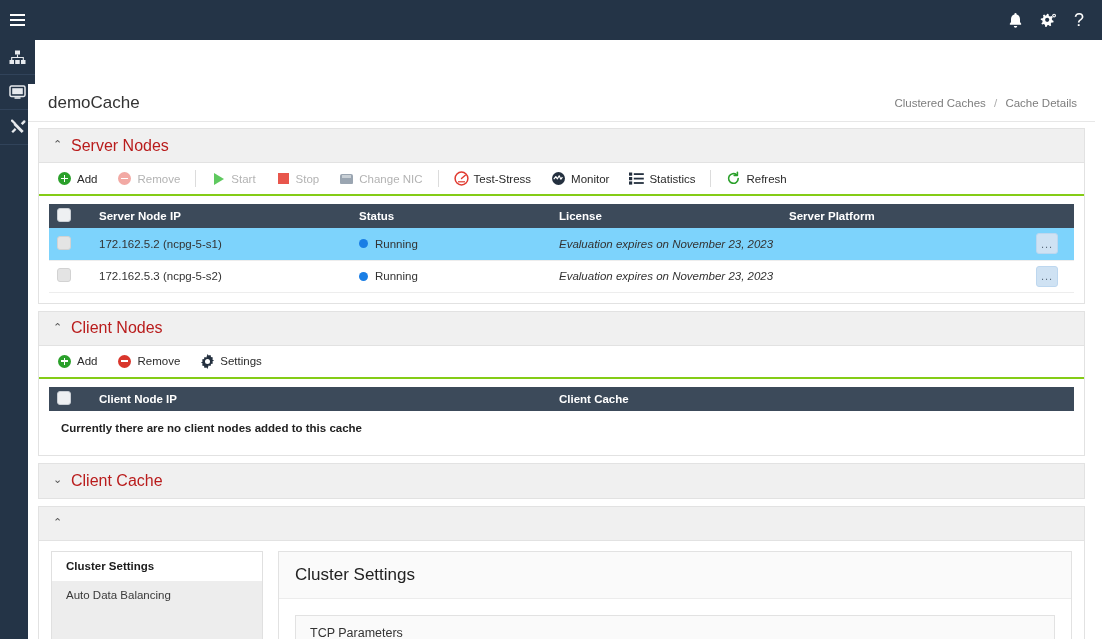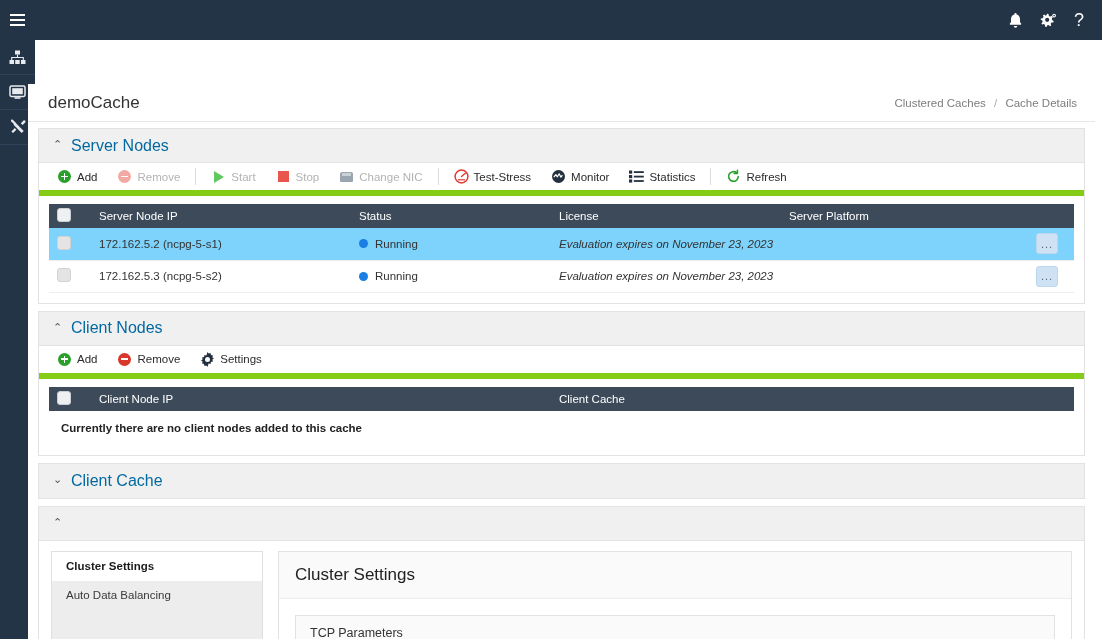"Server Nodes" .panel-title { color: #0369a1 -> #b91c1c }
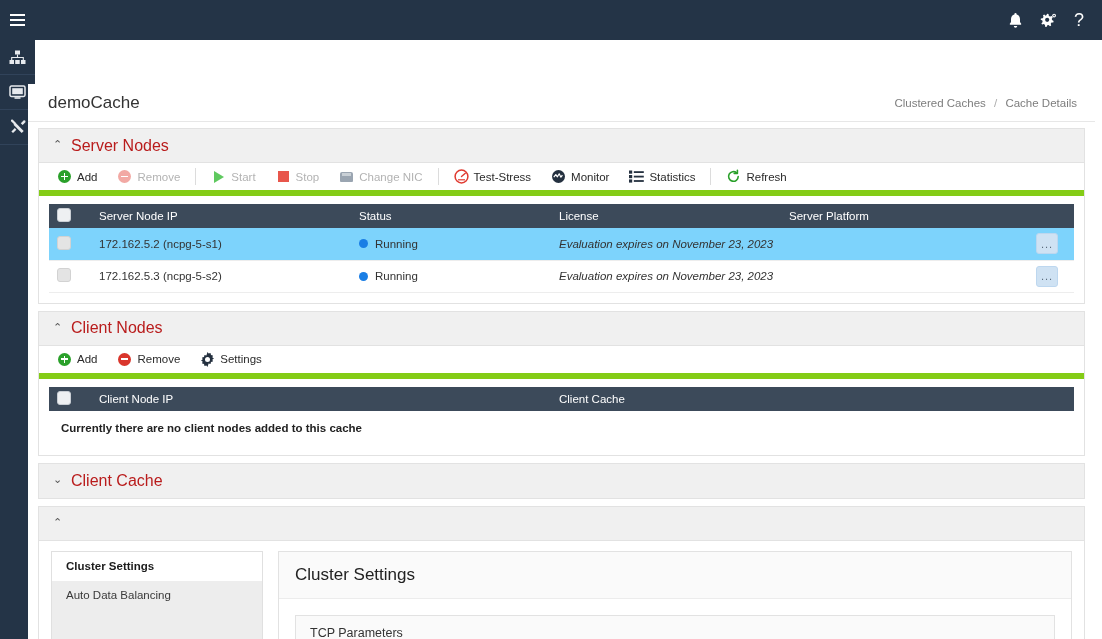"Add" .toolbar { border-bottom: 6px solid #84cc16 -> 2px solid #84cc16 }
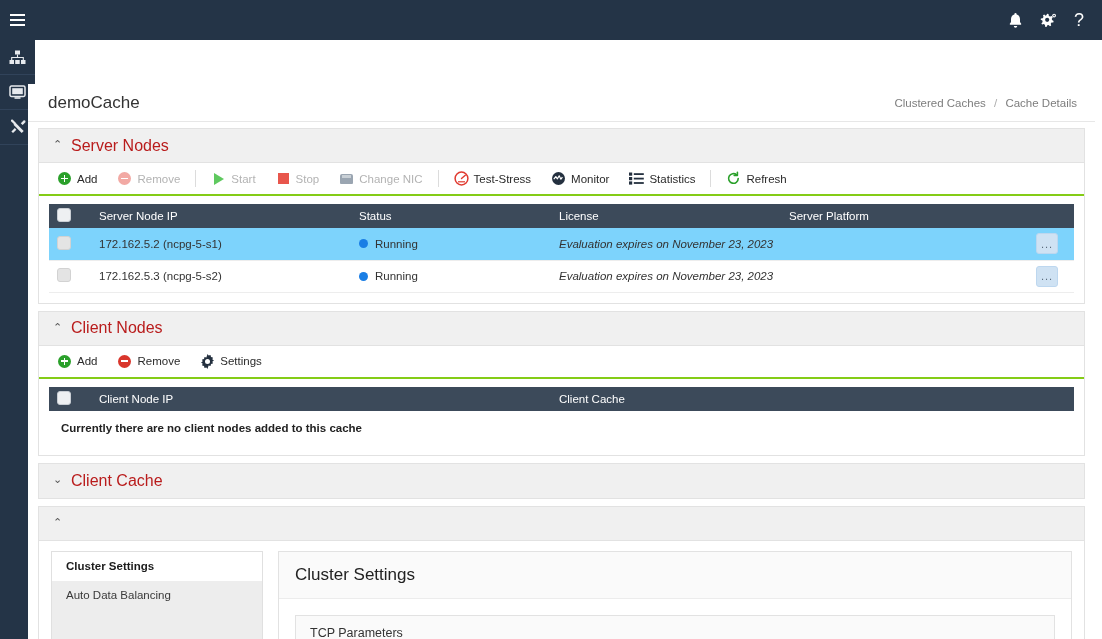"Server Node IP" .tbl thead th { font-weight: normal -> bold }
